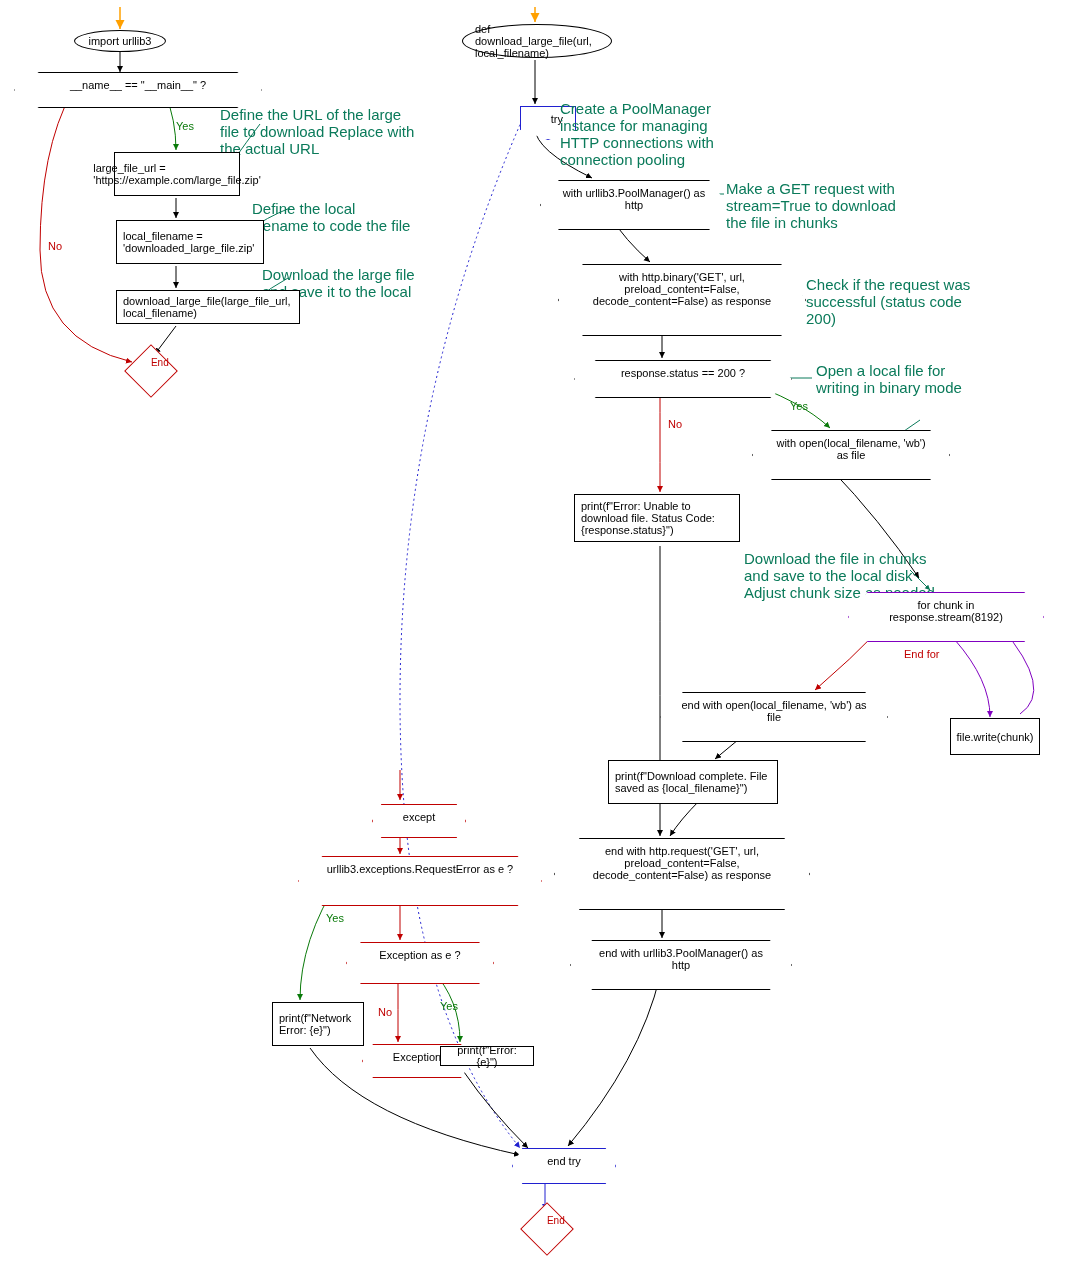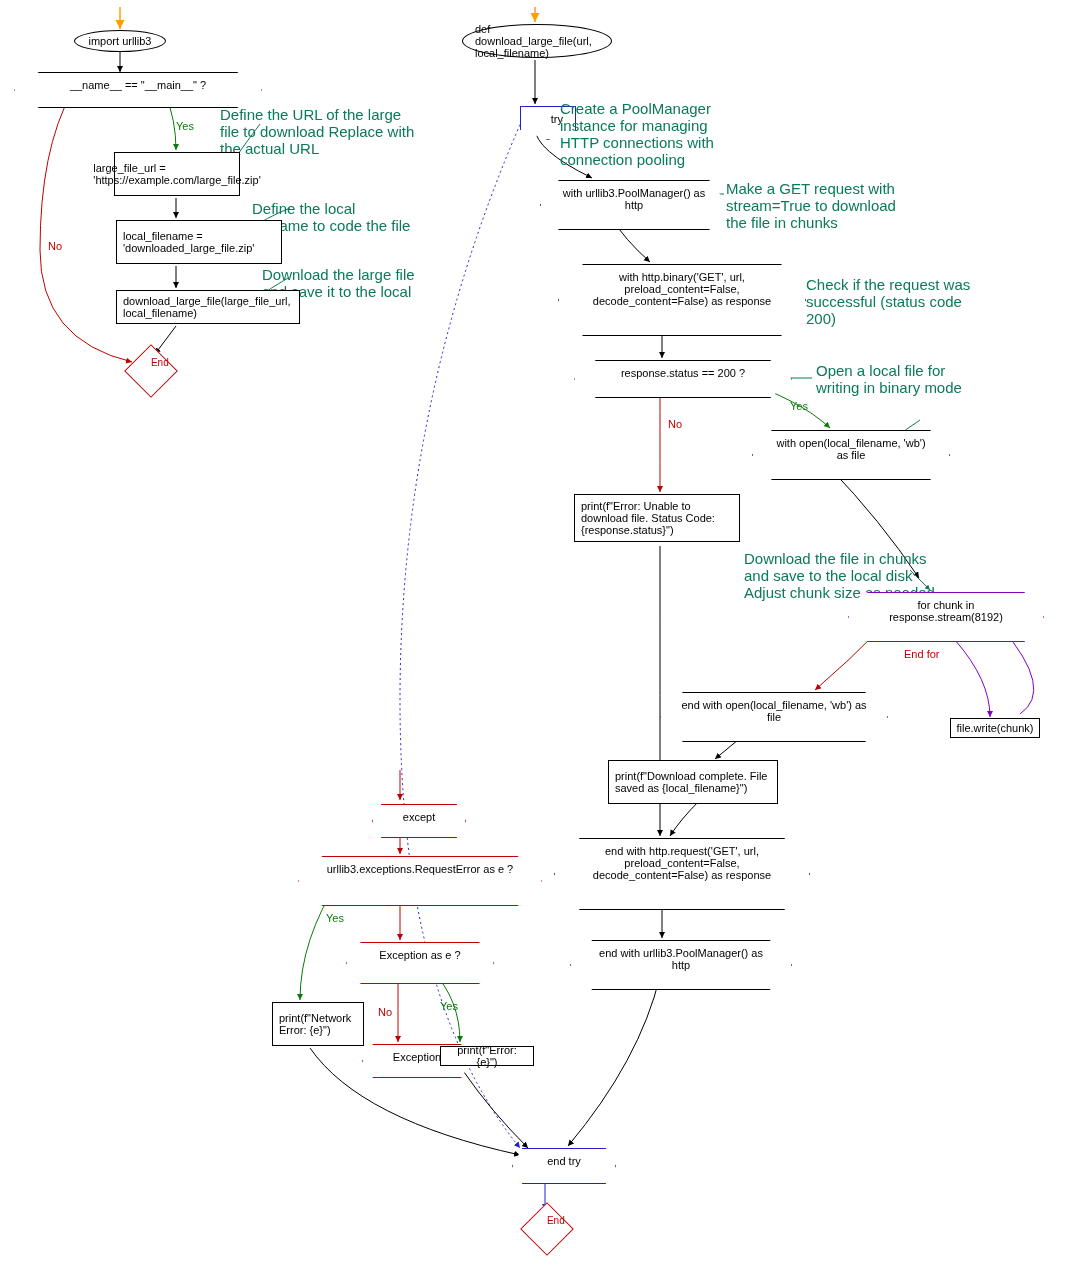"local_filename =" div.node { width: 166px -> 148px }
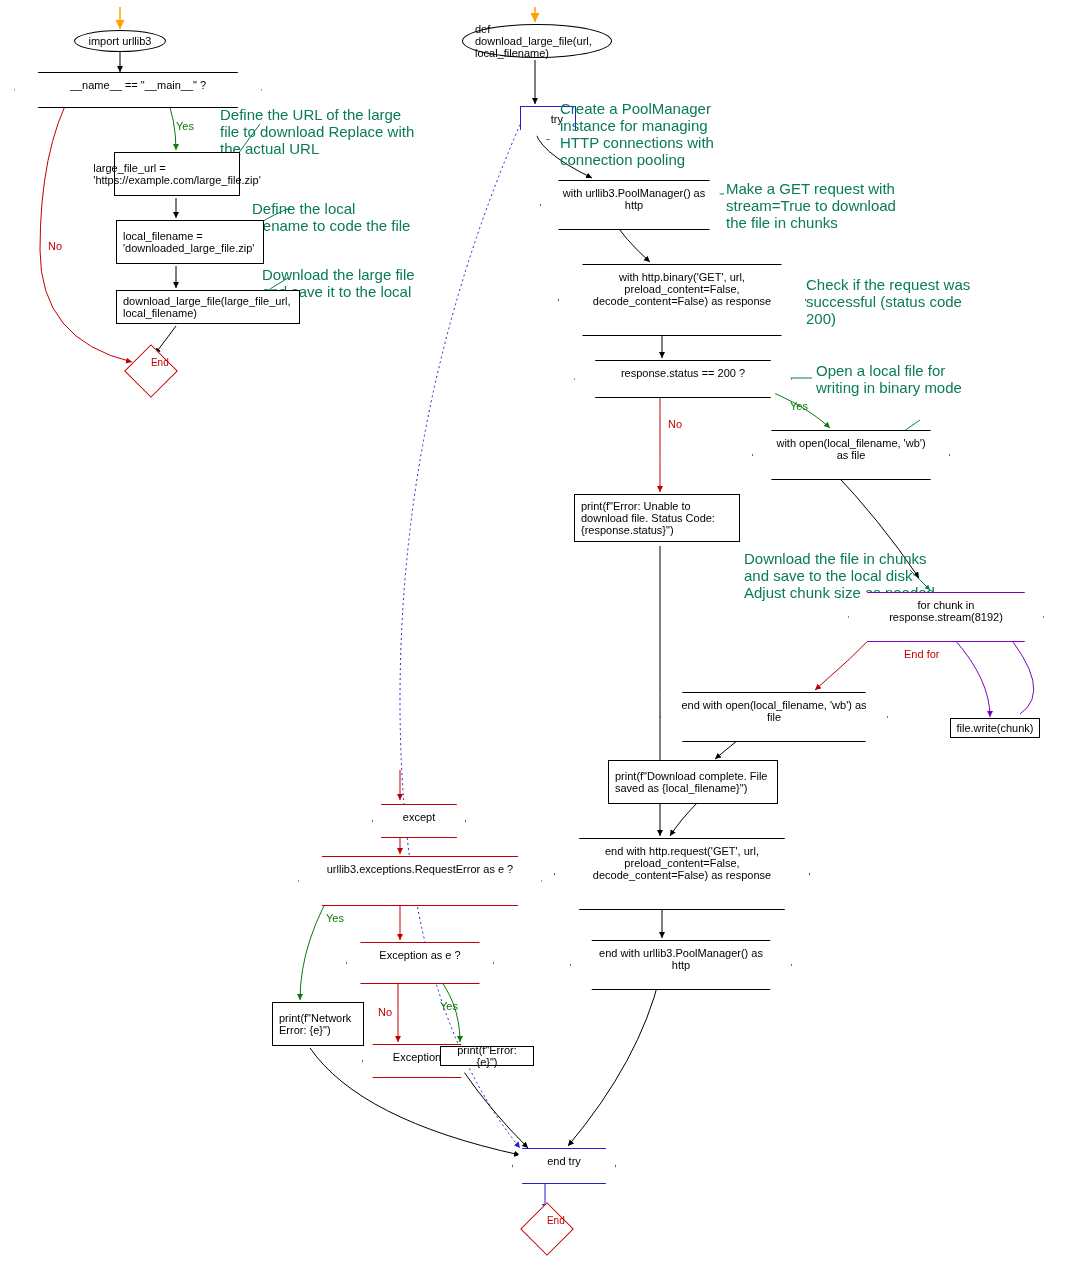"file.write(chunk)" div.node { height: 20px -> 37px }
